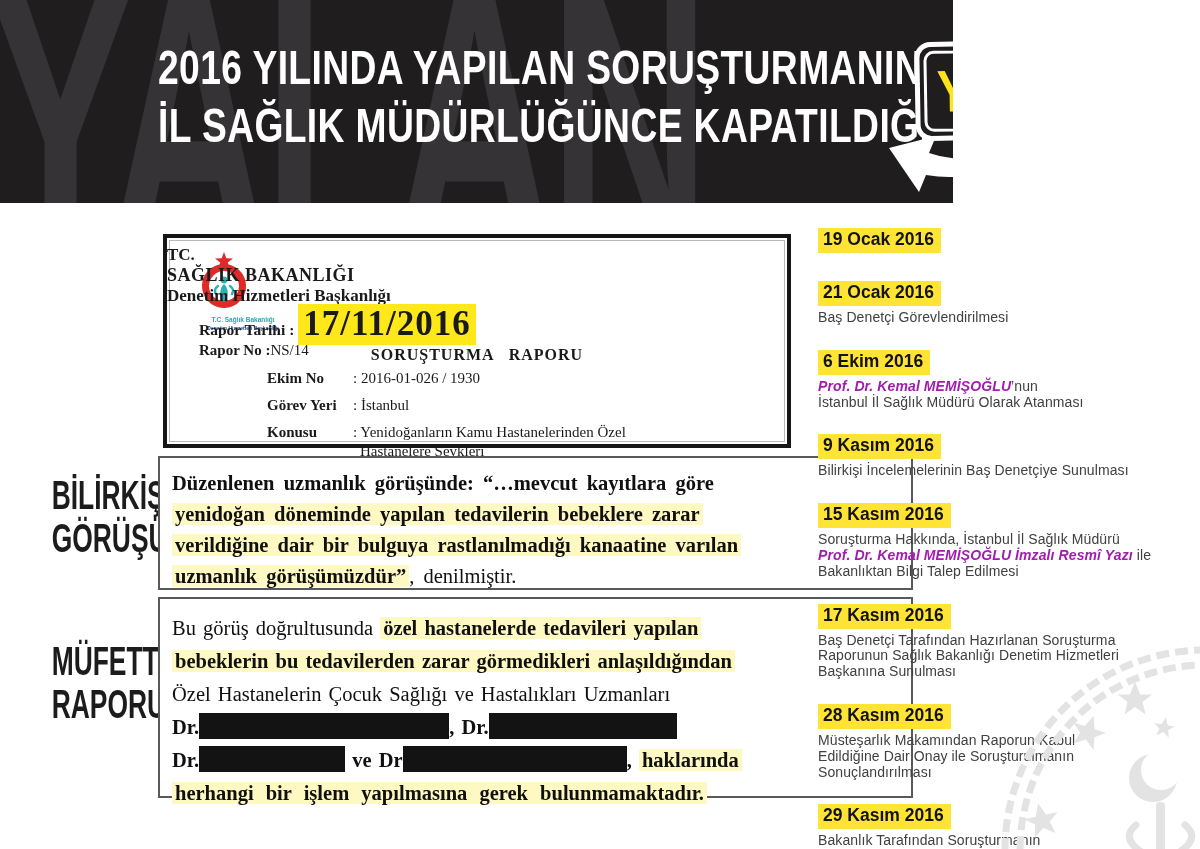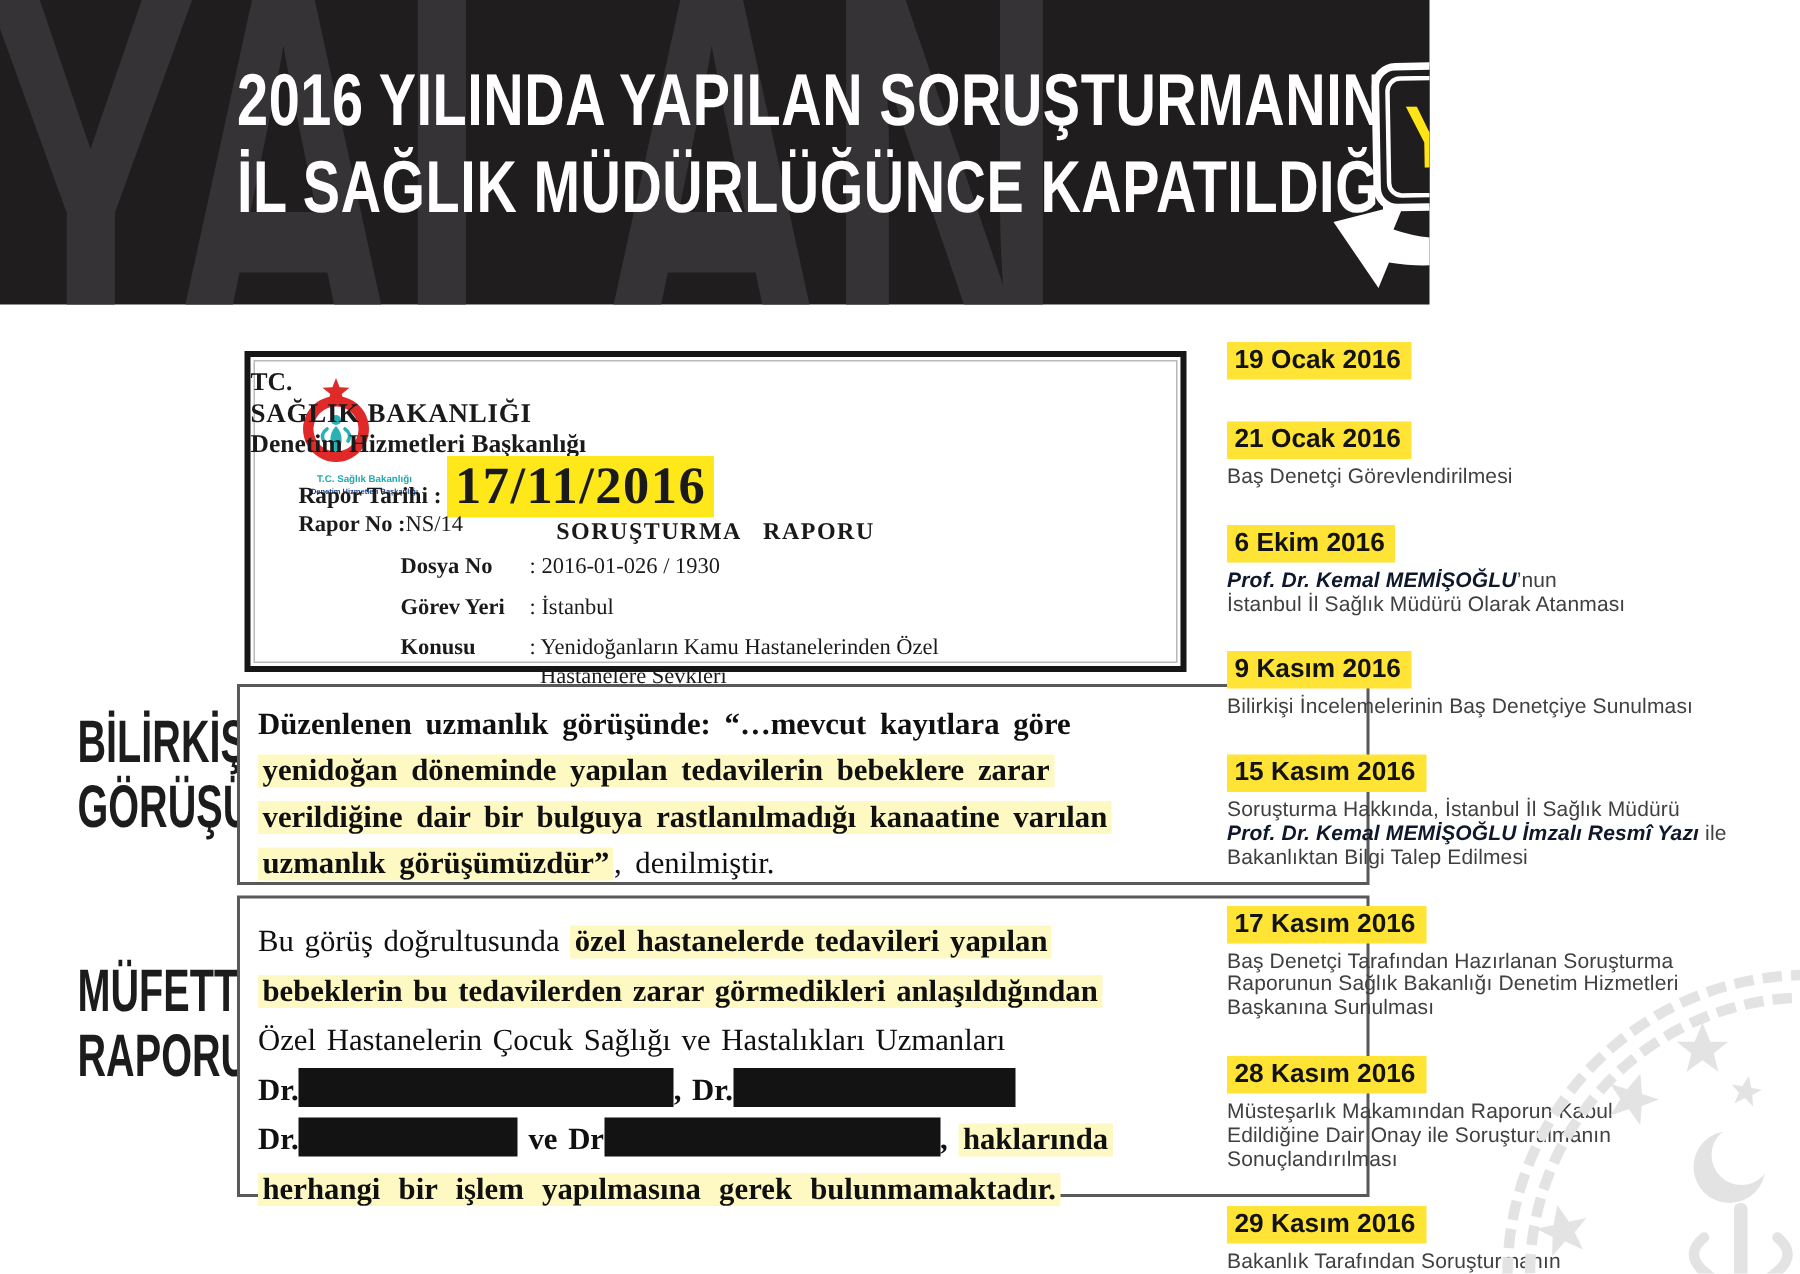"Dosya No" span.flbl { text: Dosya -> Ekim }
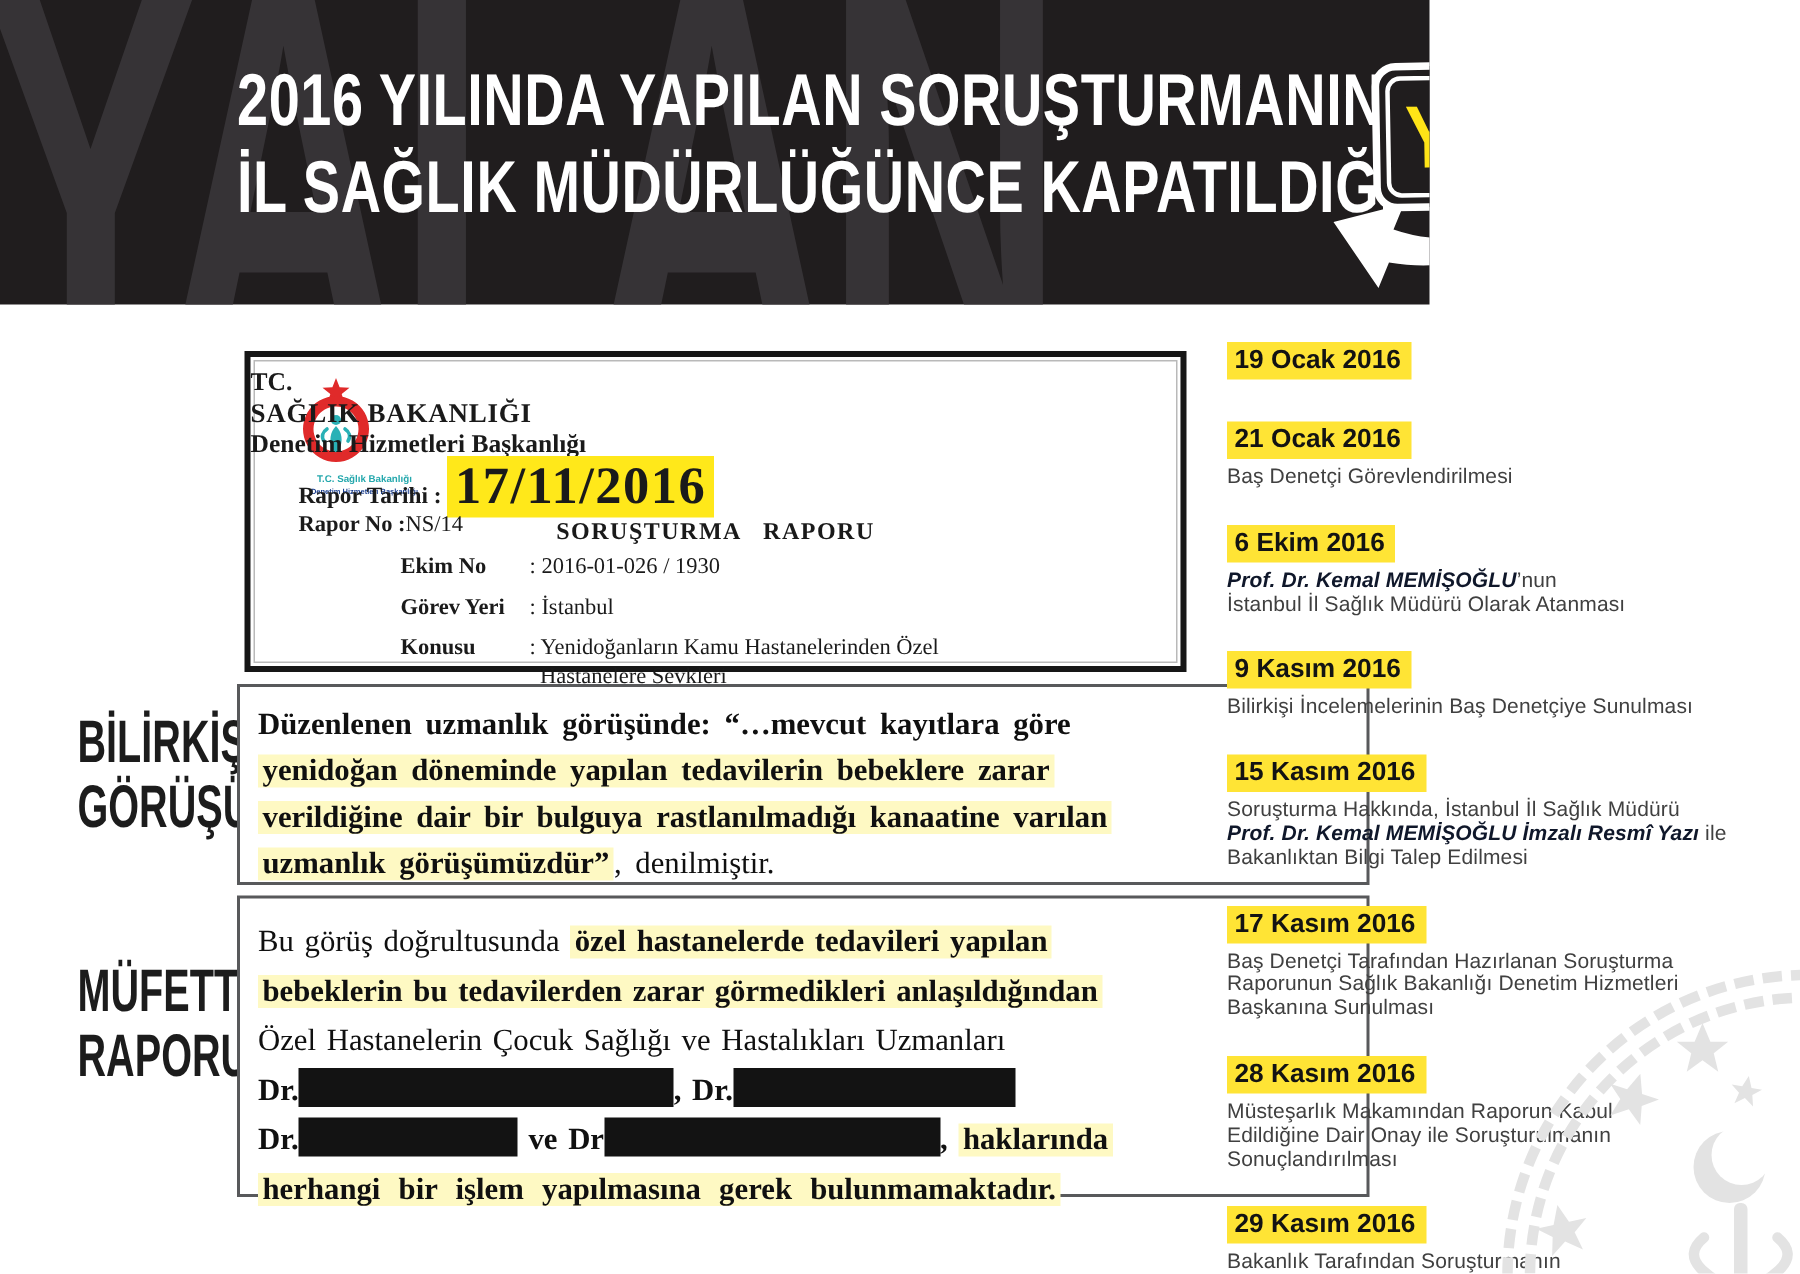"Prof. Dr. Kemal MEMİŞOĞLU" .tl-red { color: #0f172a -> #a21caf }
